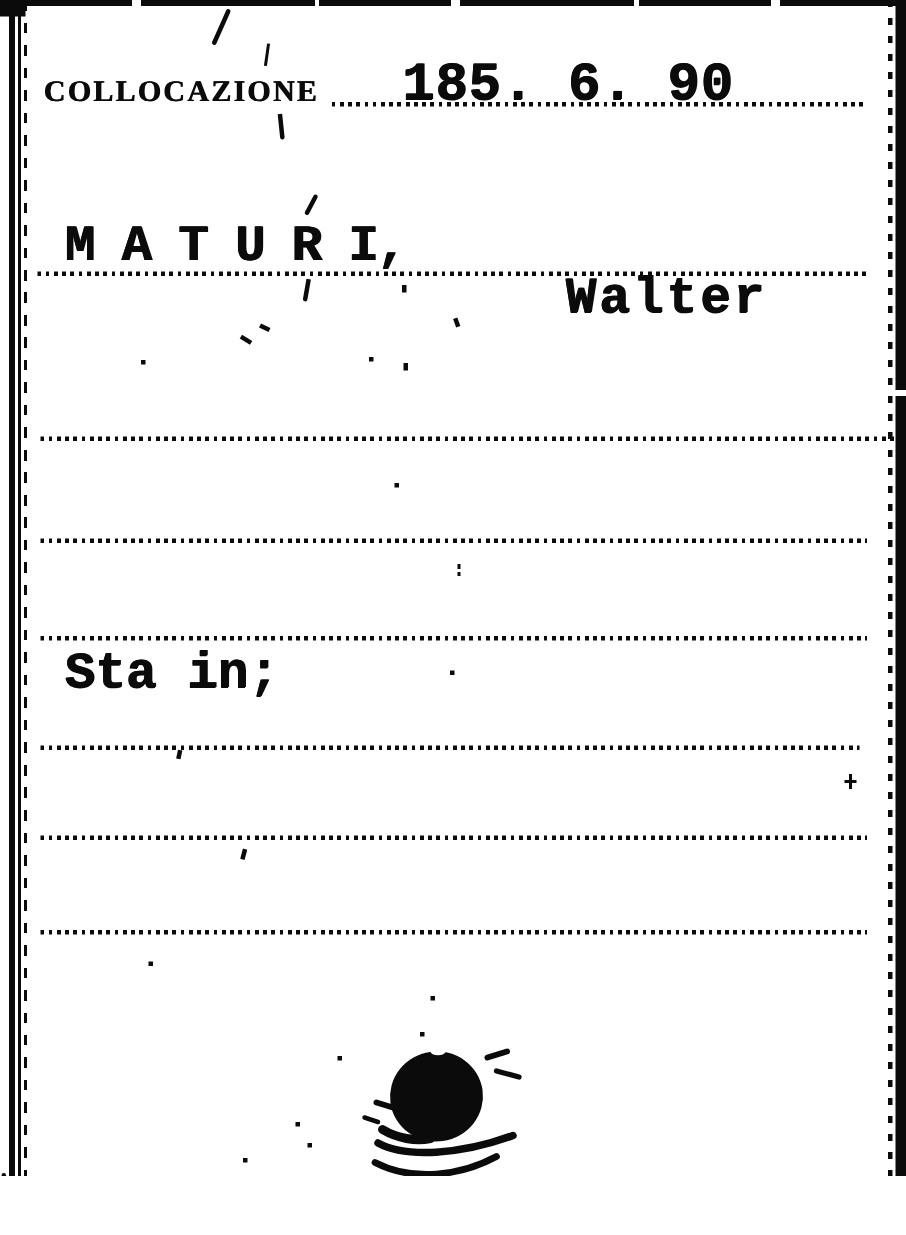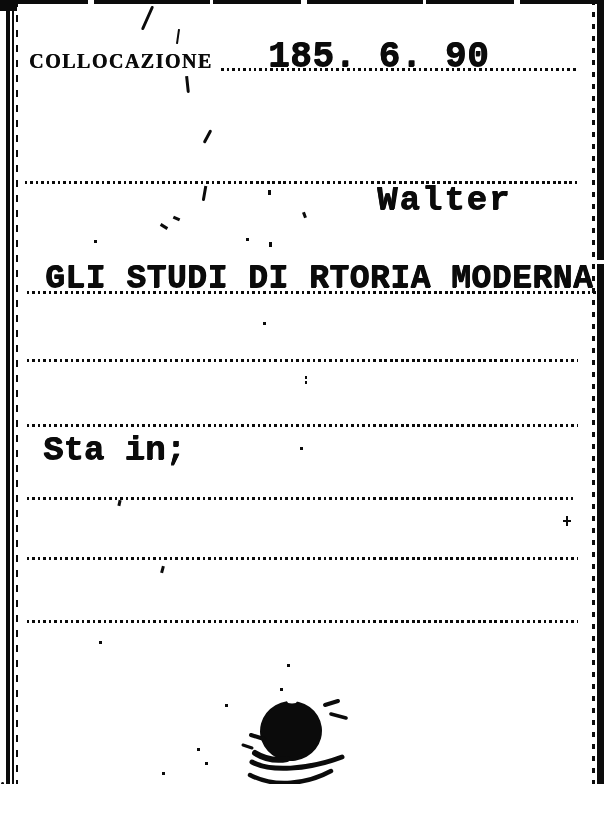"M A T U R" div.tw { html: none -> <div>M A T U R I,</div> }
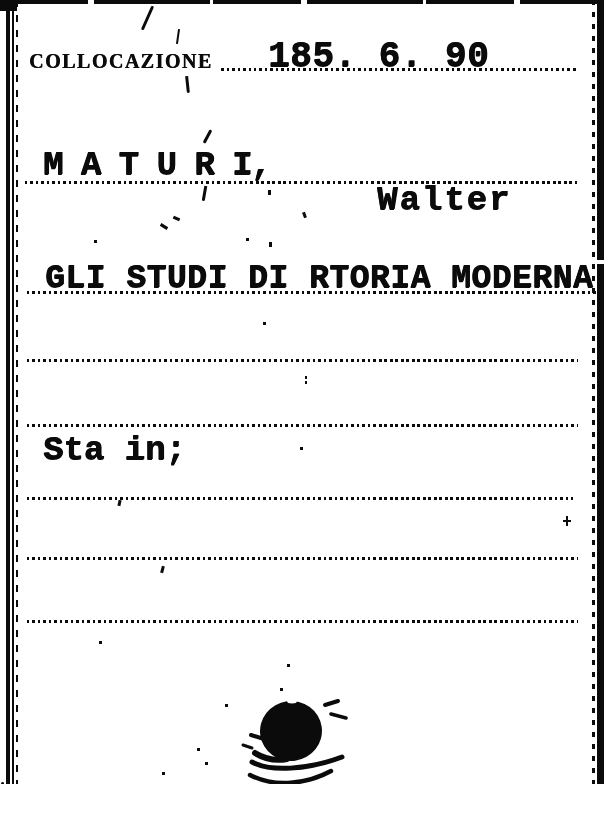"GLI STUDI DI RTORIA MODERNA" div.tw { html: <div>GLI STUDI DI RTORIA MODERNA</div> -> none }
